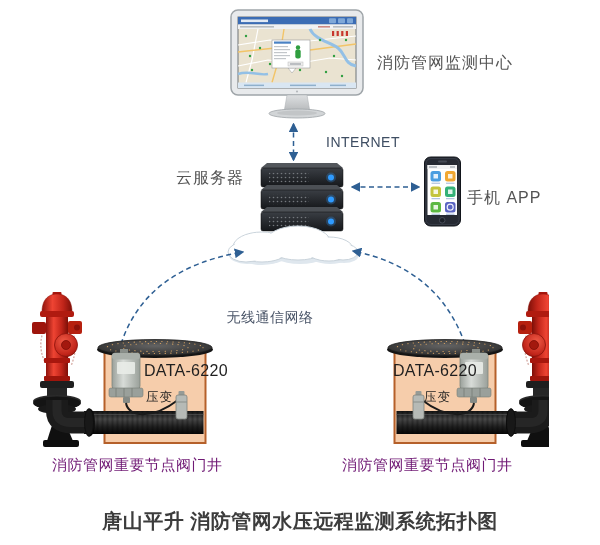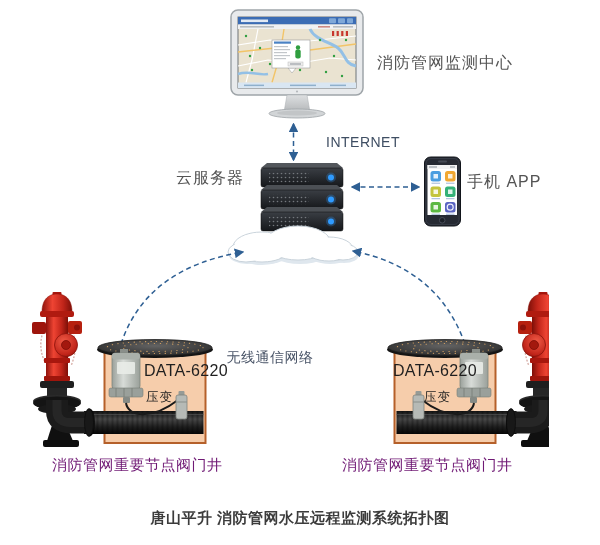"手机 APP" div.lbl { top: 172px -> 188px }
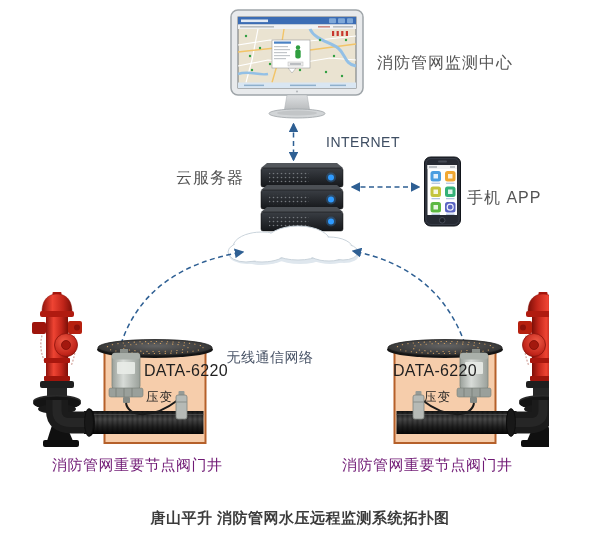"无线通信网络" div.lbl { margin-top: 40px -> none }
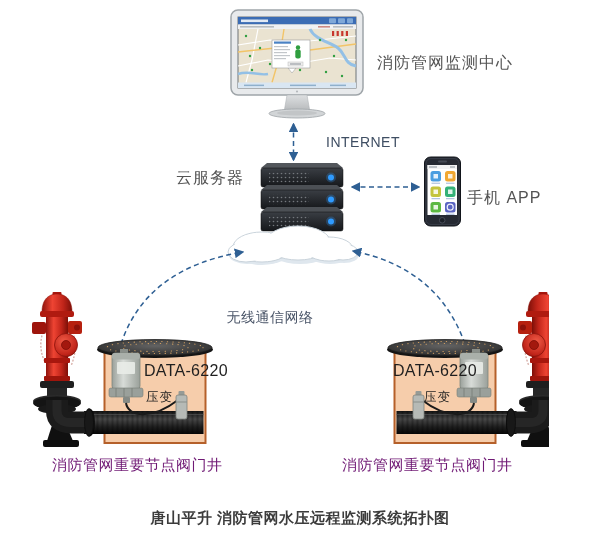"唐山平升 消防管网水压远程监测系统拓扑图" .lbl-title { font-size: 15px -> 20px }
